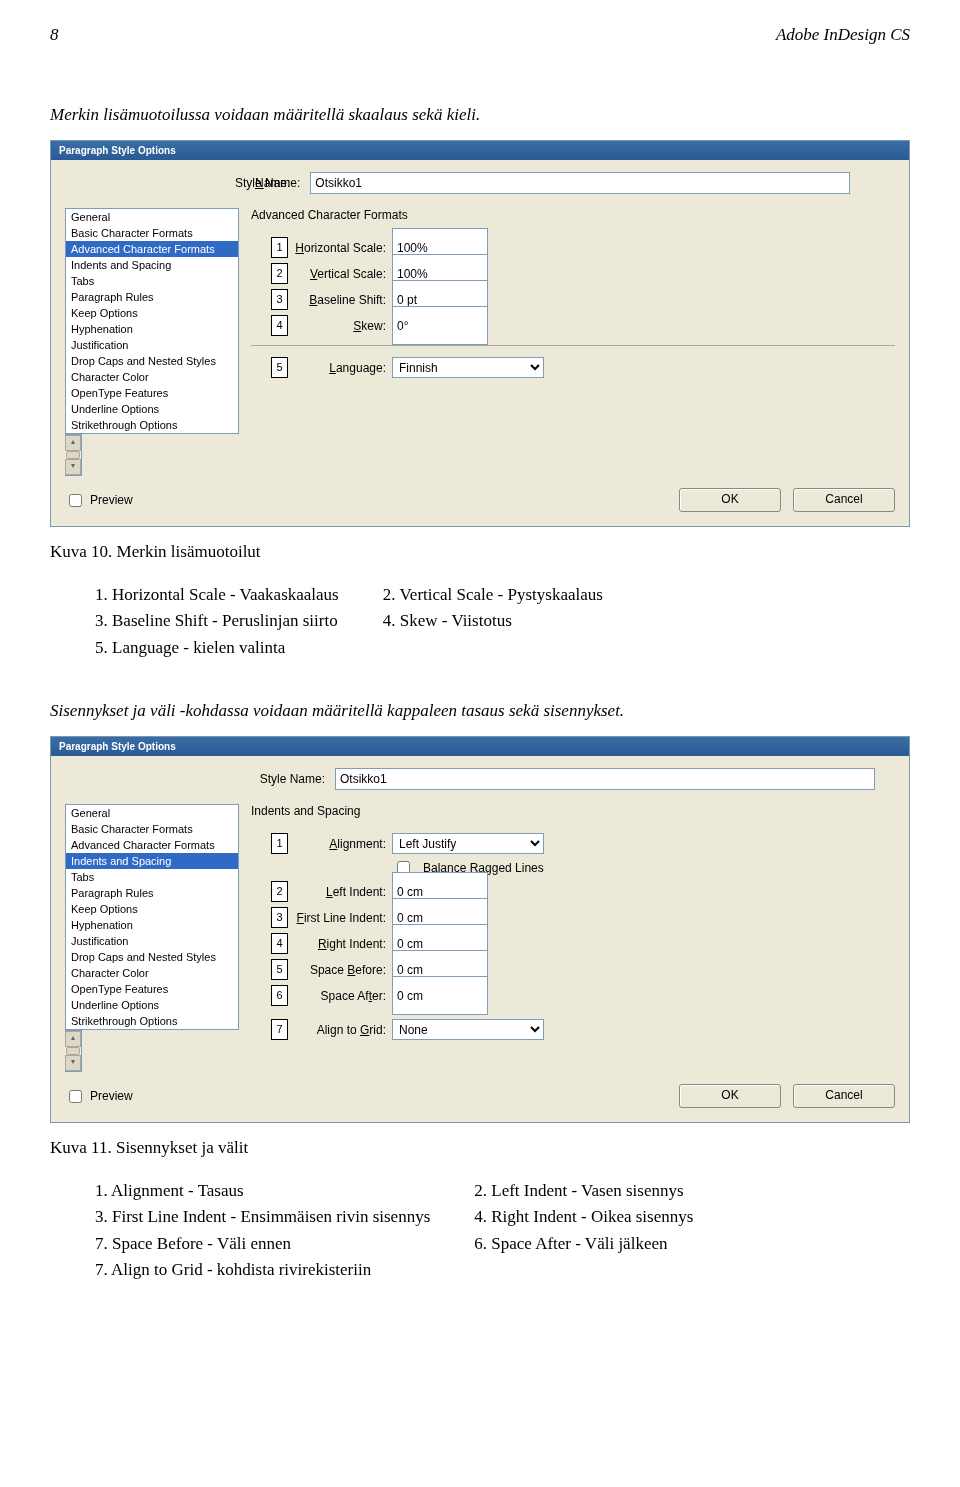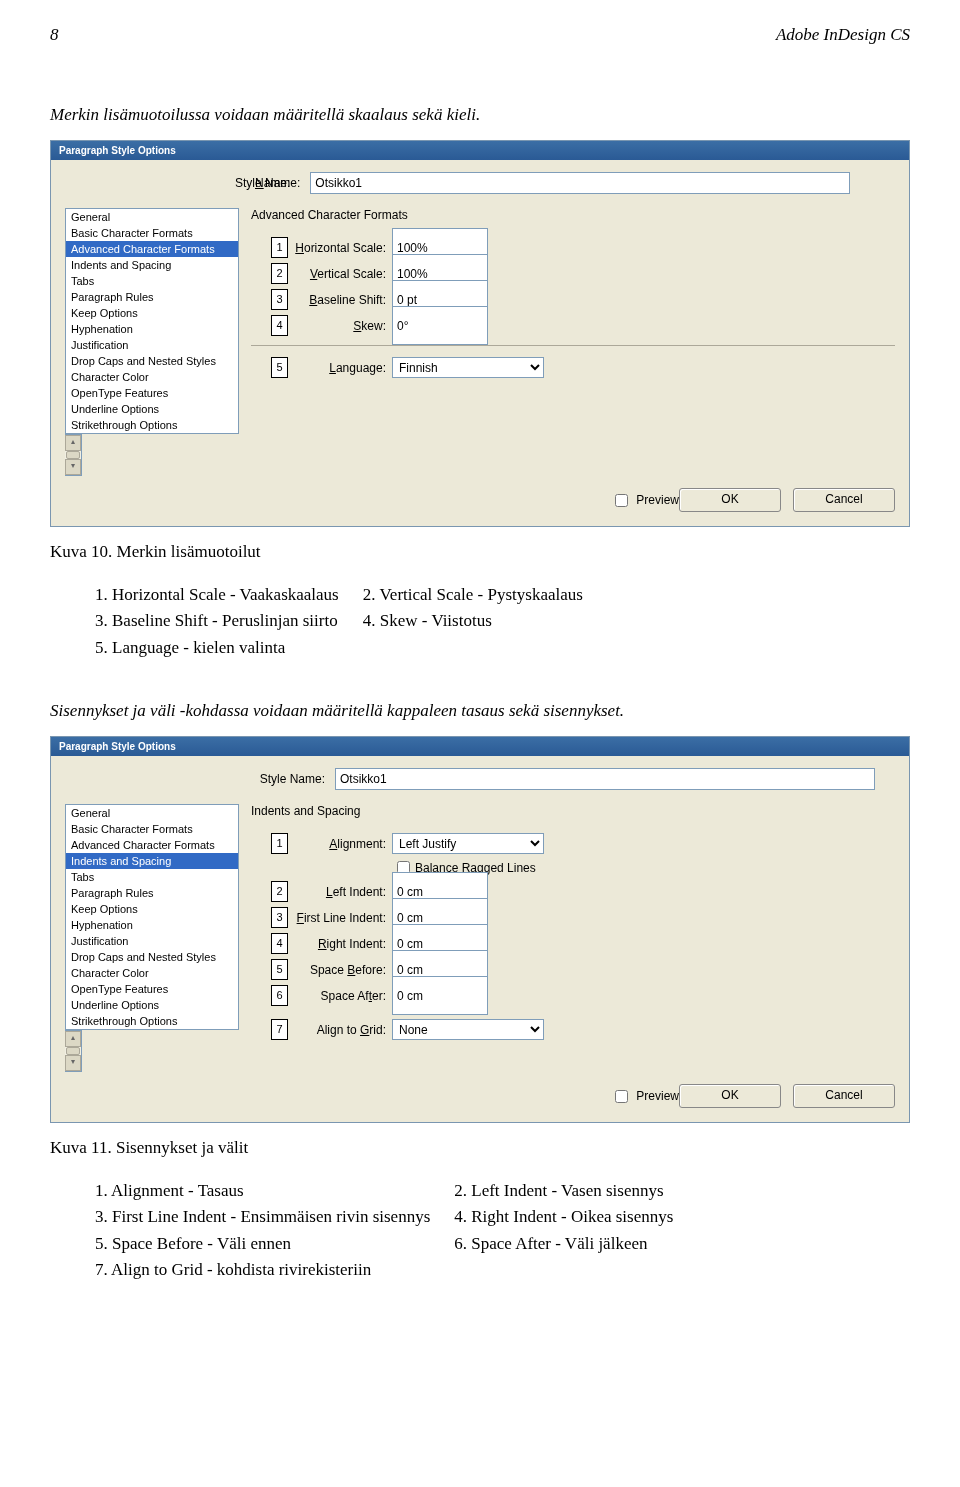"Preview" .footer-row { justify-content: flex-end -> space-between }
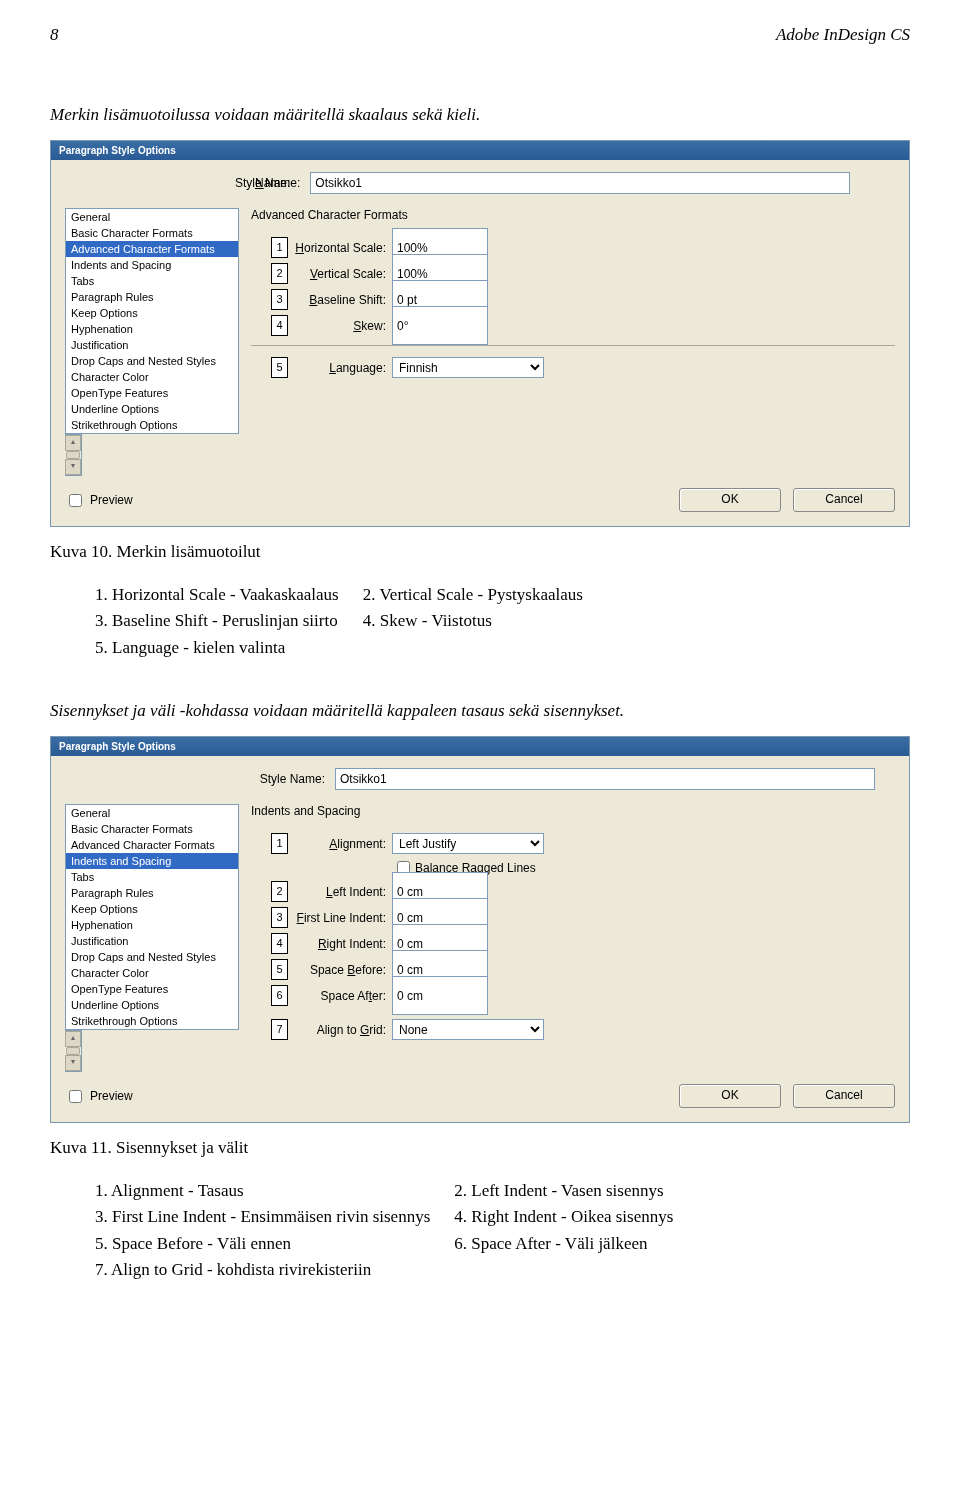"1. Horizontal Scale - Vaakaskaalaus" .two-col-list { gap: 24px -> 44px }
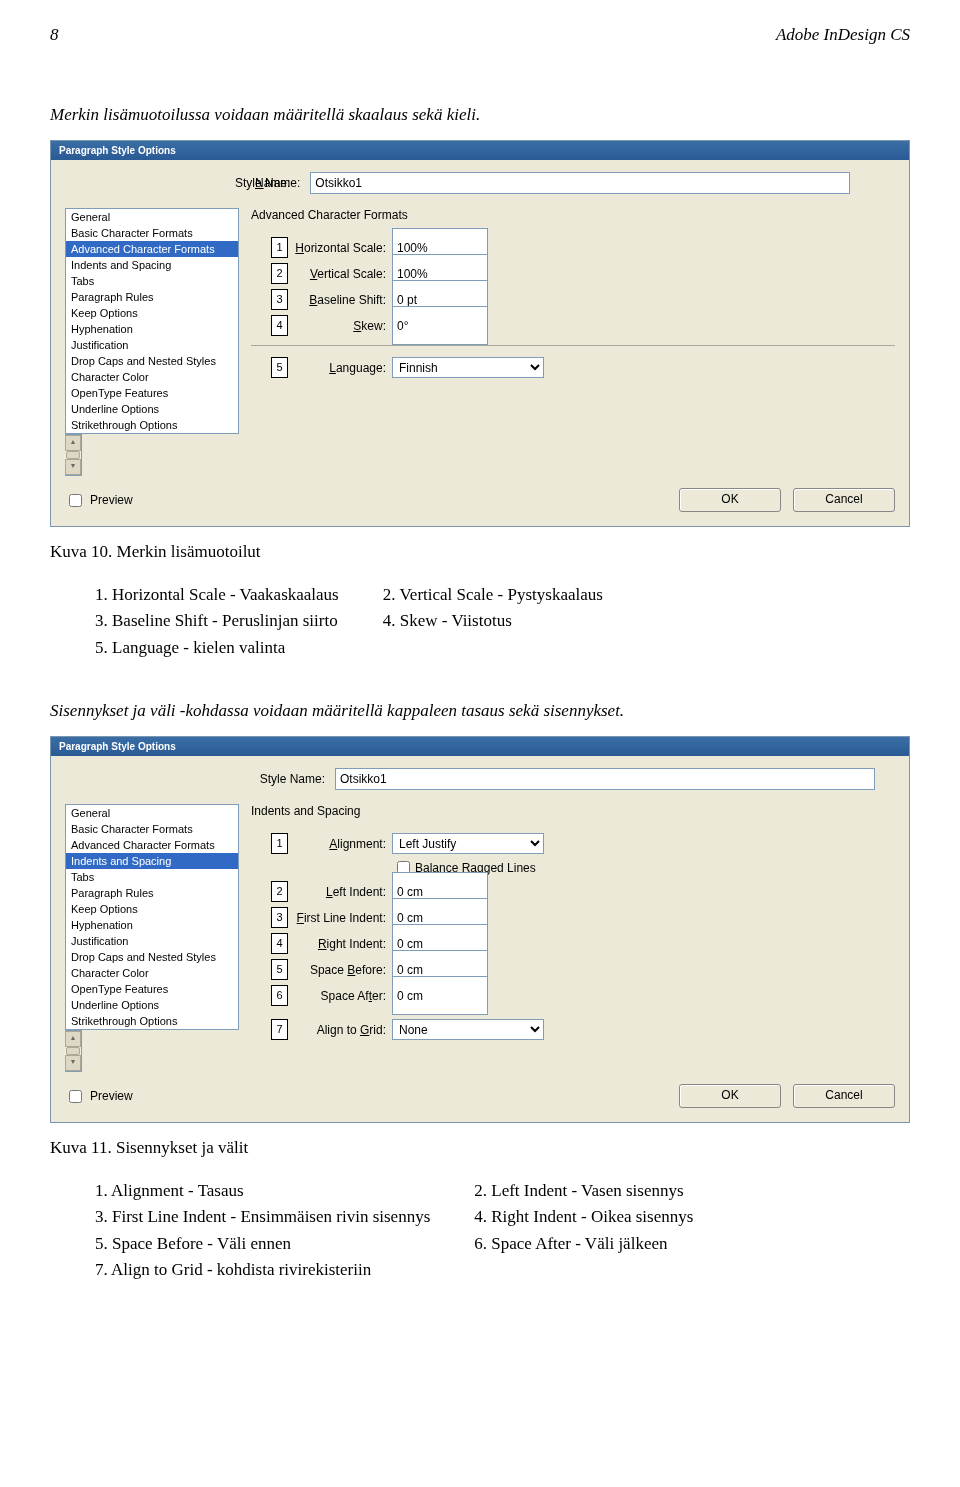"Balance Ragged Lines" .checkbox-row { gap: 2px -> 10px }
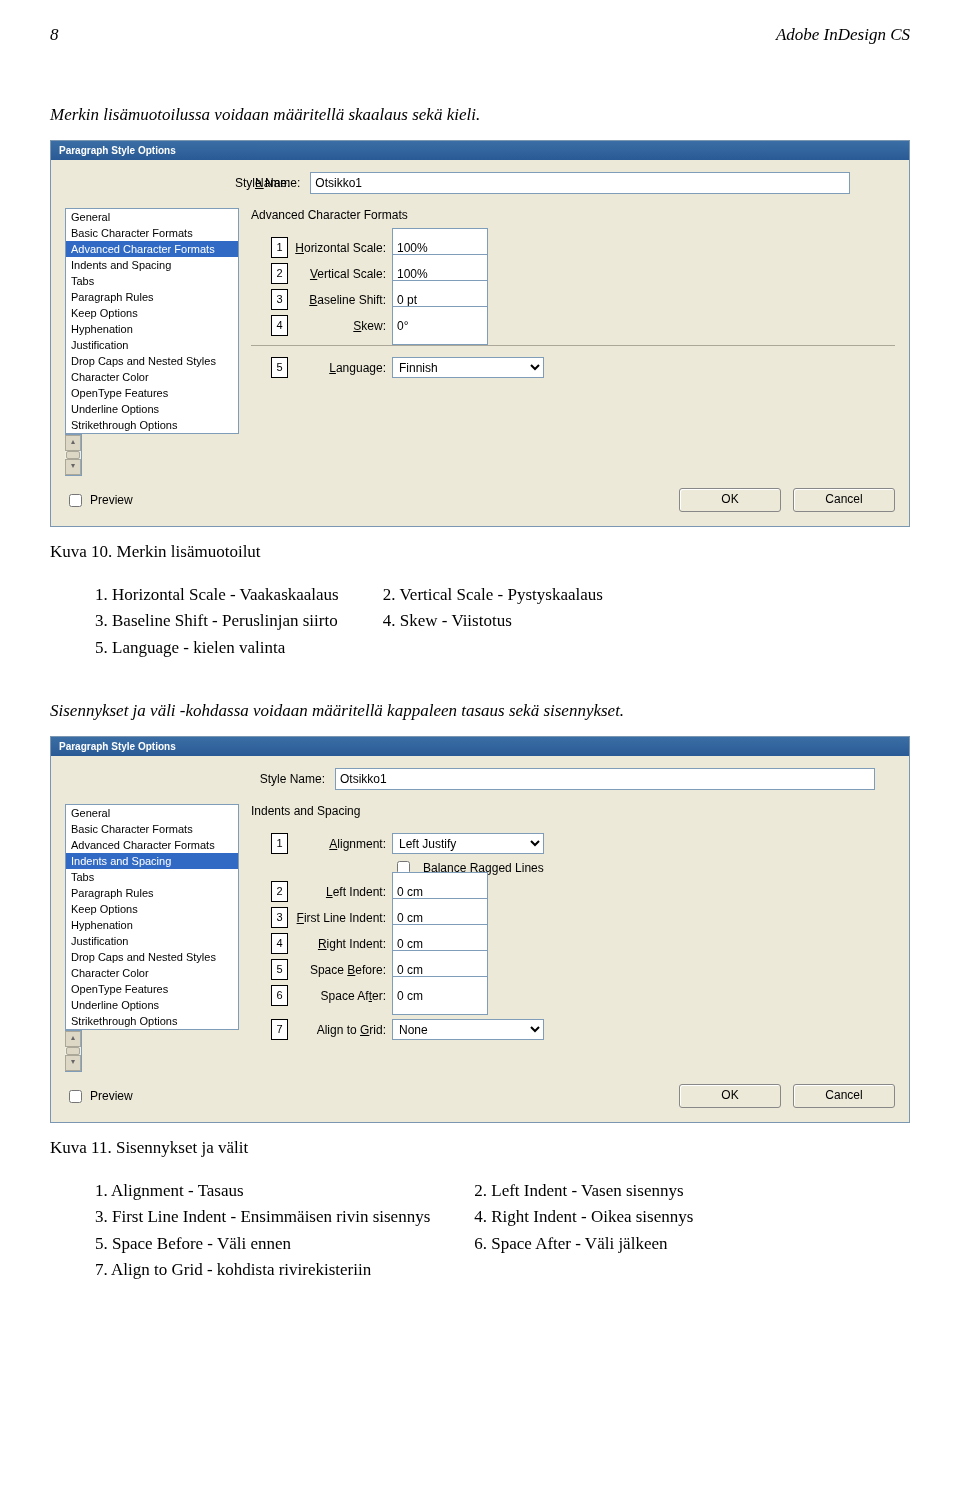"5. Space Before - Väli" div { text: 5 -> 7 }
